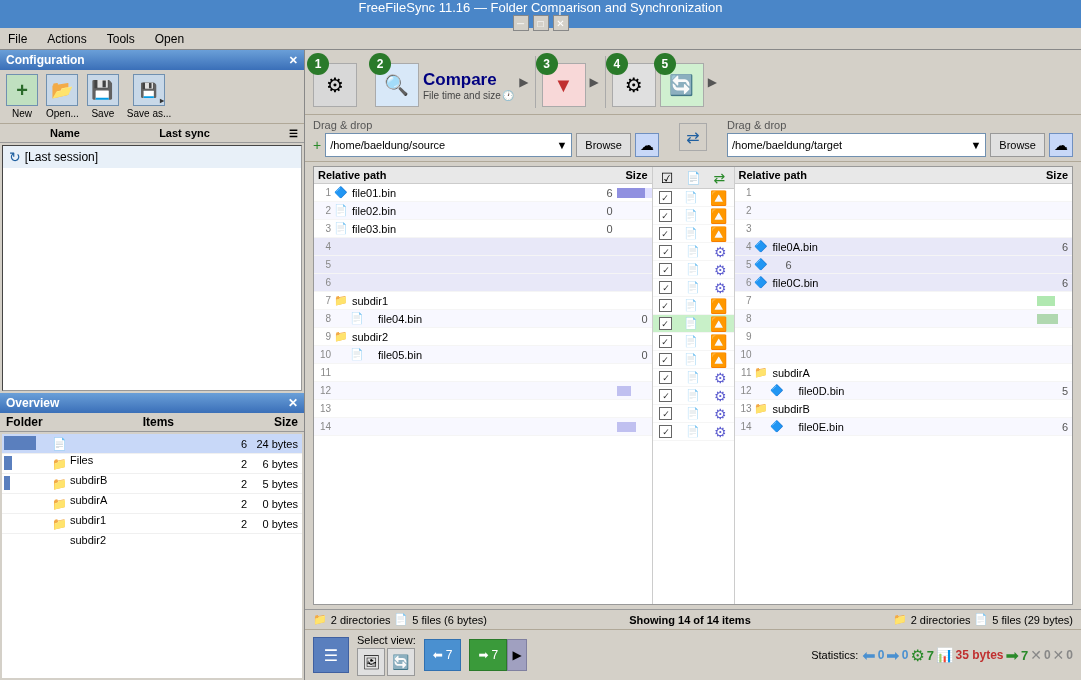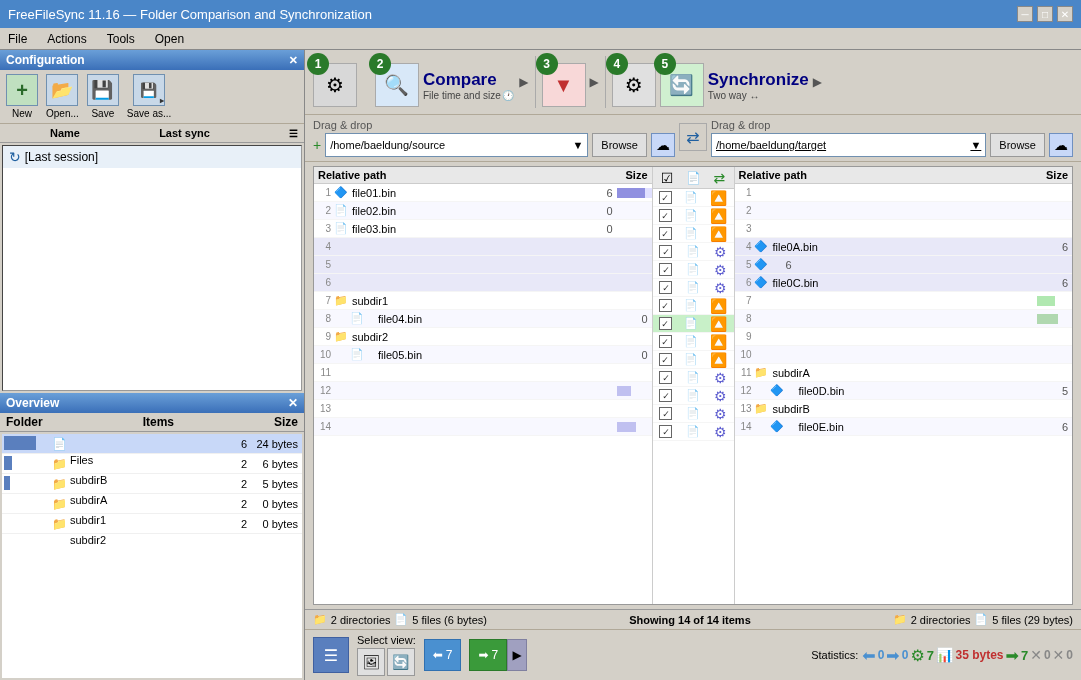"FreeFileSync 11.16 — Folder Comparison" .titlebar { flex-direction: none -> column; padding: 8px 8px -> 0 8px }
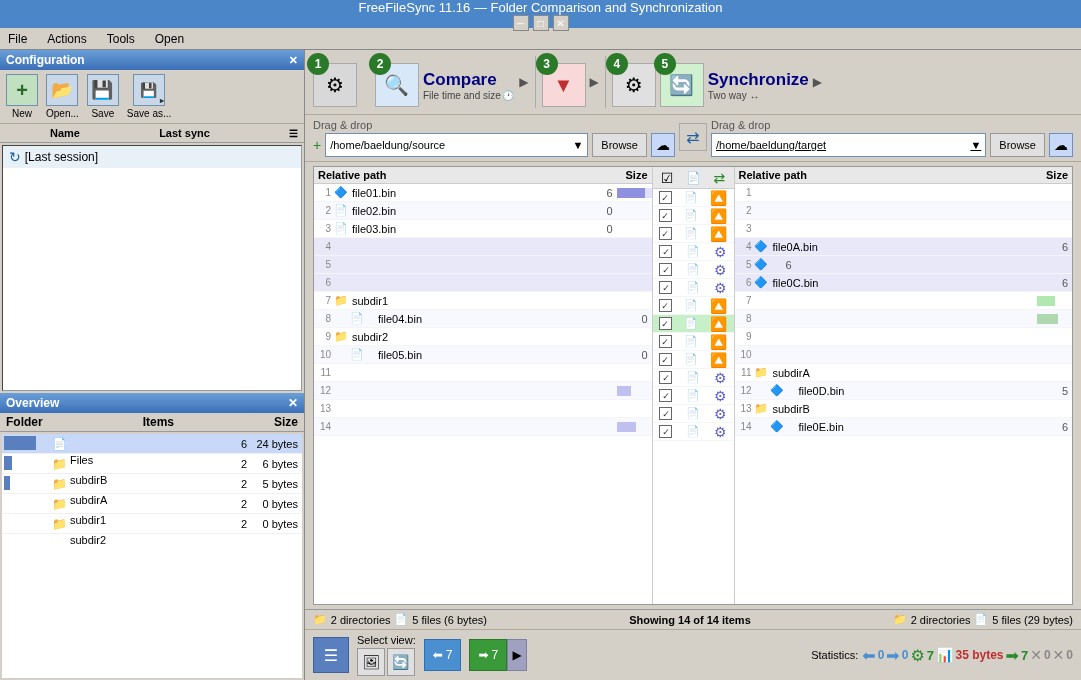"Synchronize" div { html: <div> <span>Synchronize</span> <span>Two way ↔</span> </div> -> none }
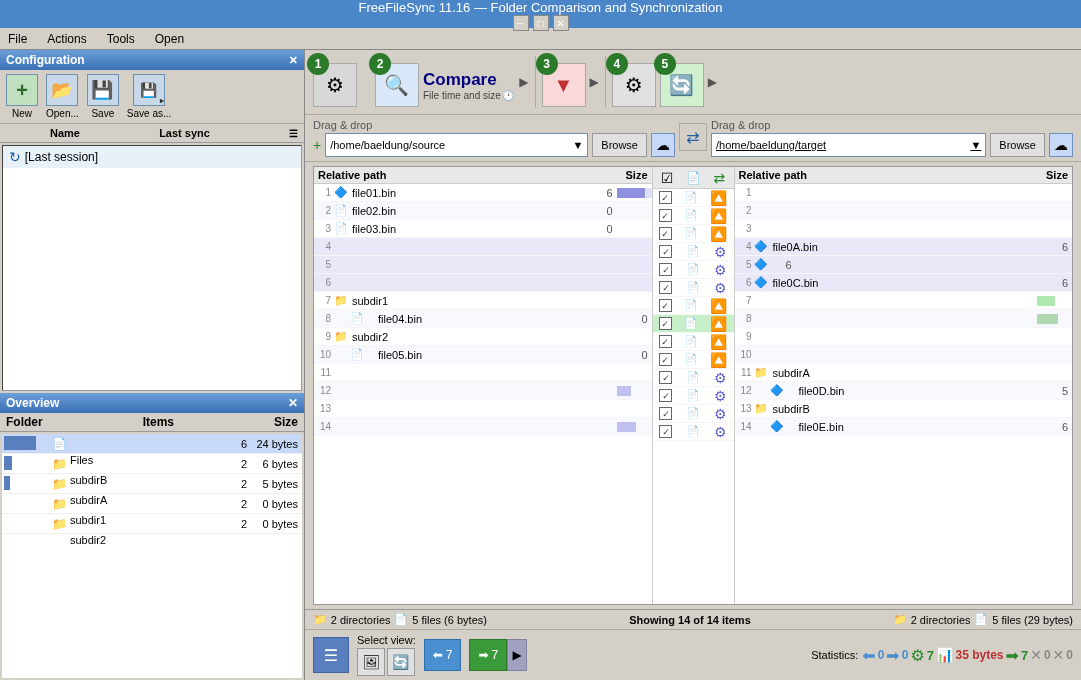"Drag & drop" div { gap: 4px -> 20px }
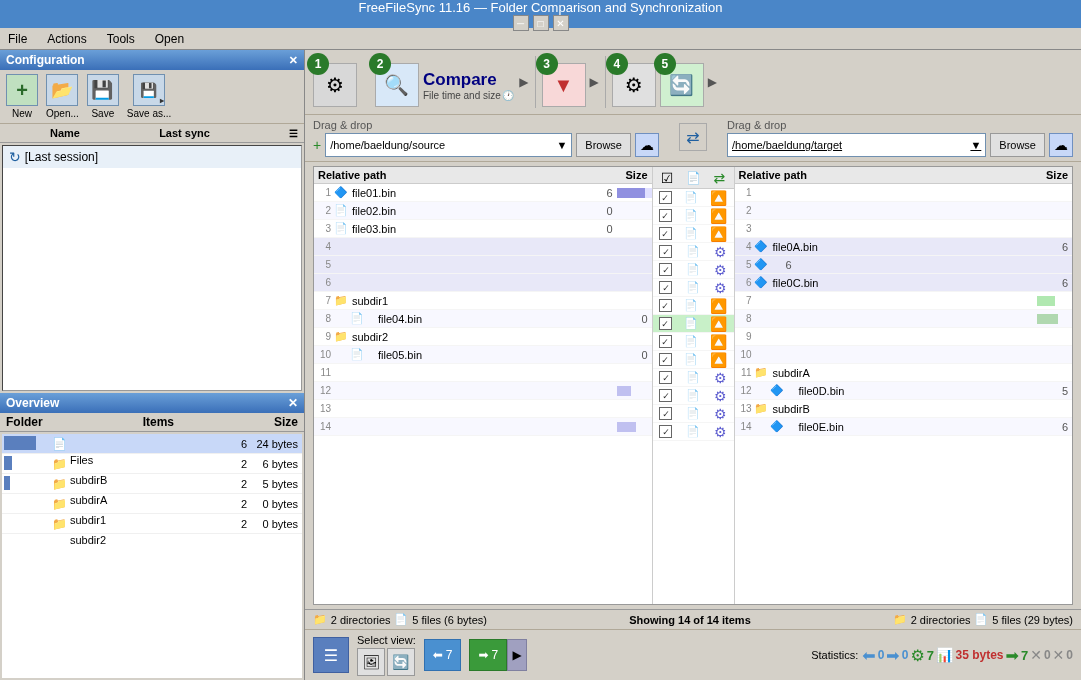"/home/baeldung/target" div { text-decoration: underline -> none }
